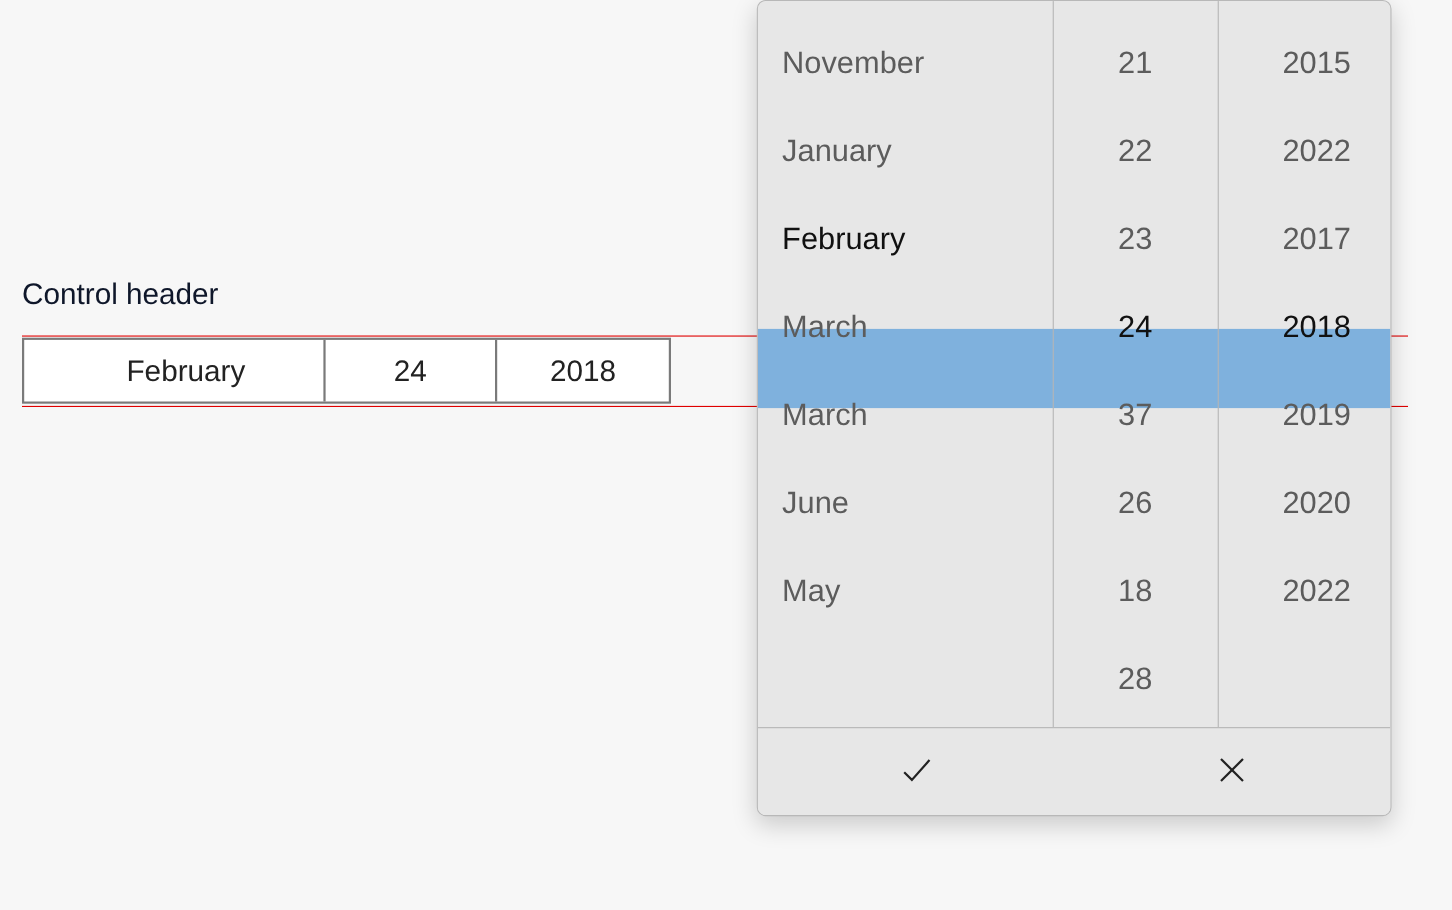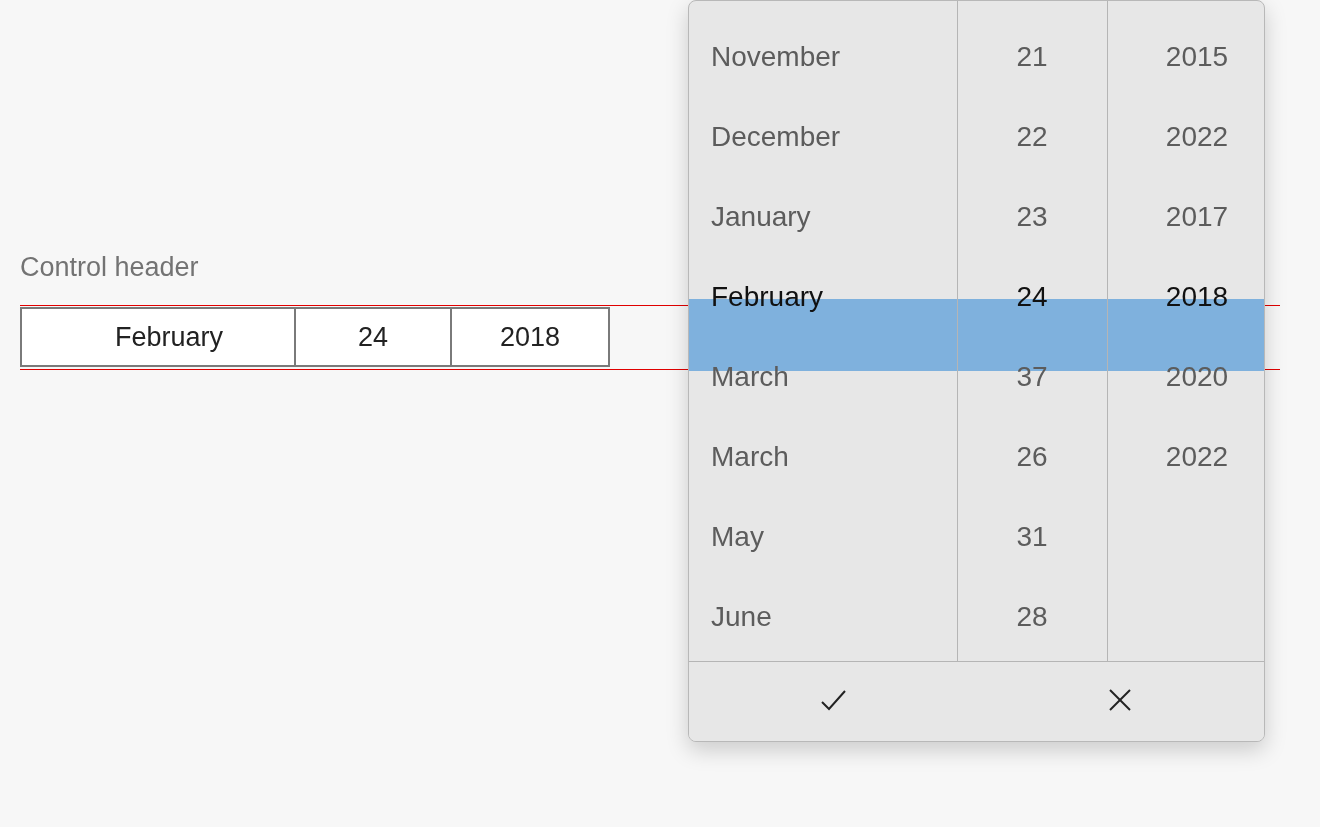"December" div.item { html: <div>December</div> -> none }
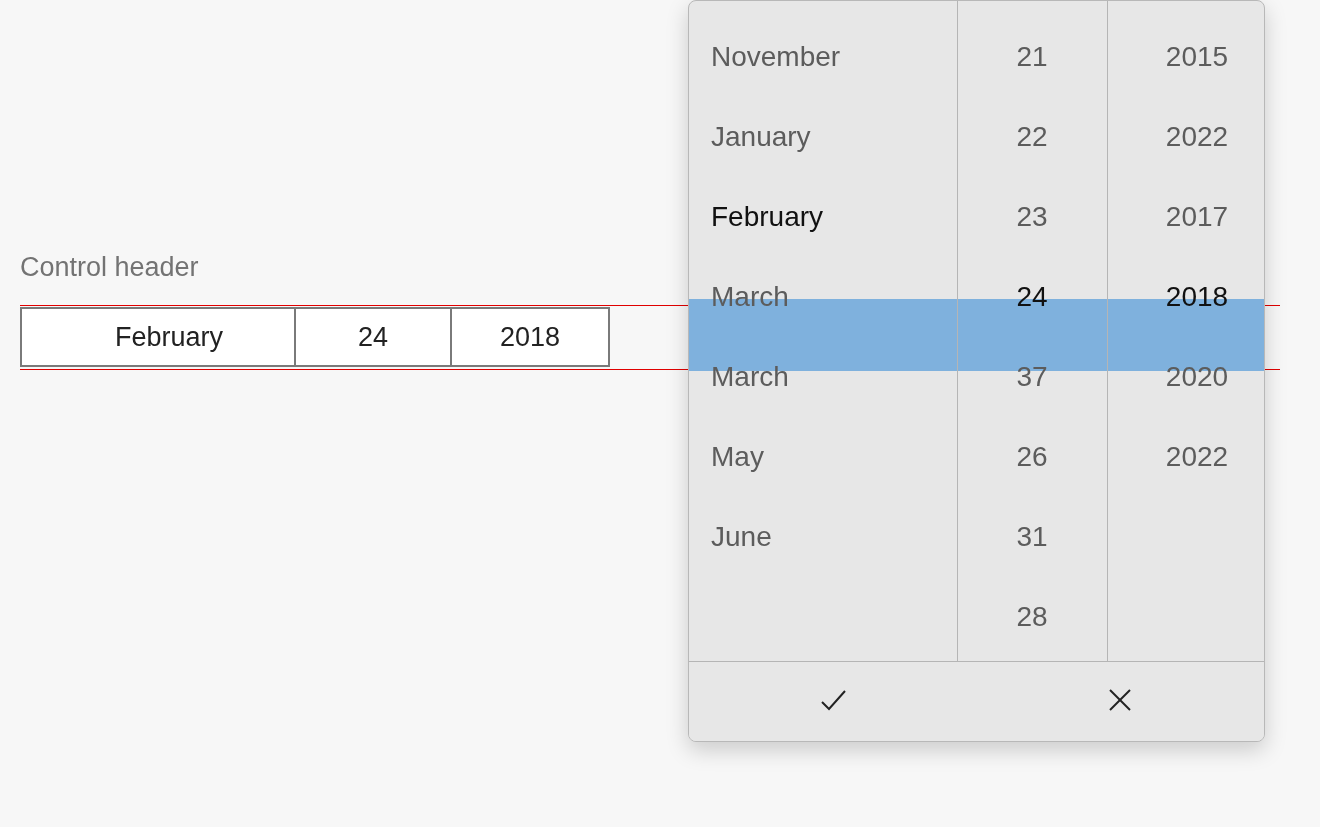"Control header" .header-label { color: #737373 -> #0f172a }
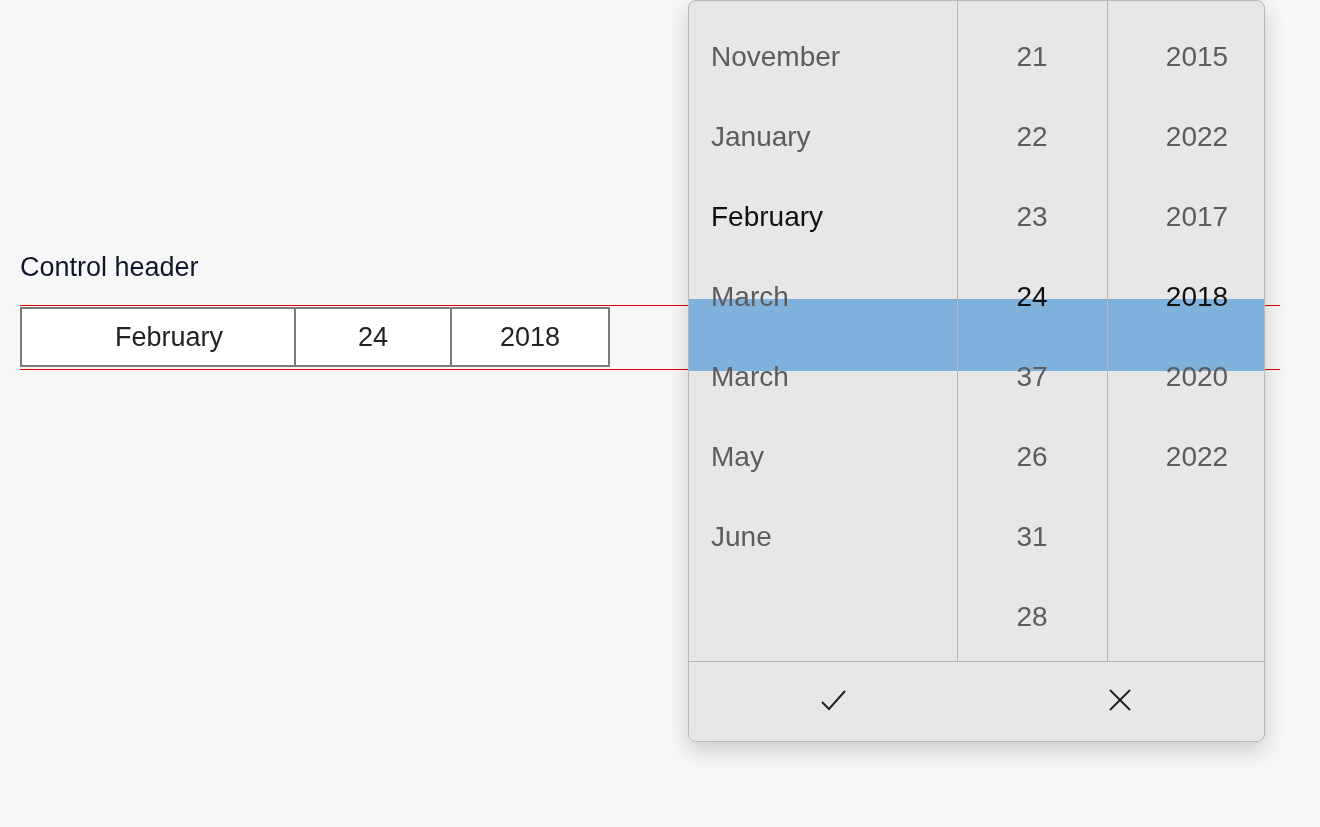"2019" div.item { html: none -> <div>2019</div> }
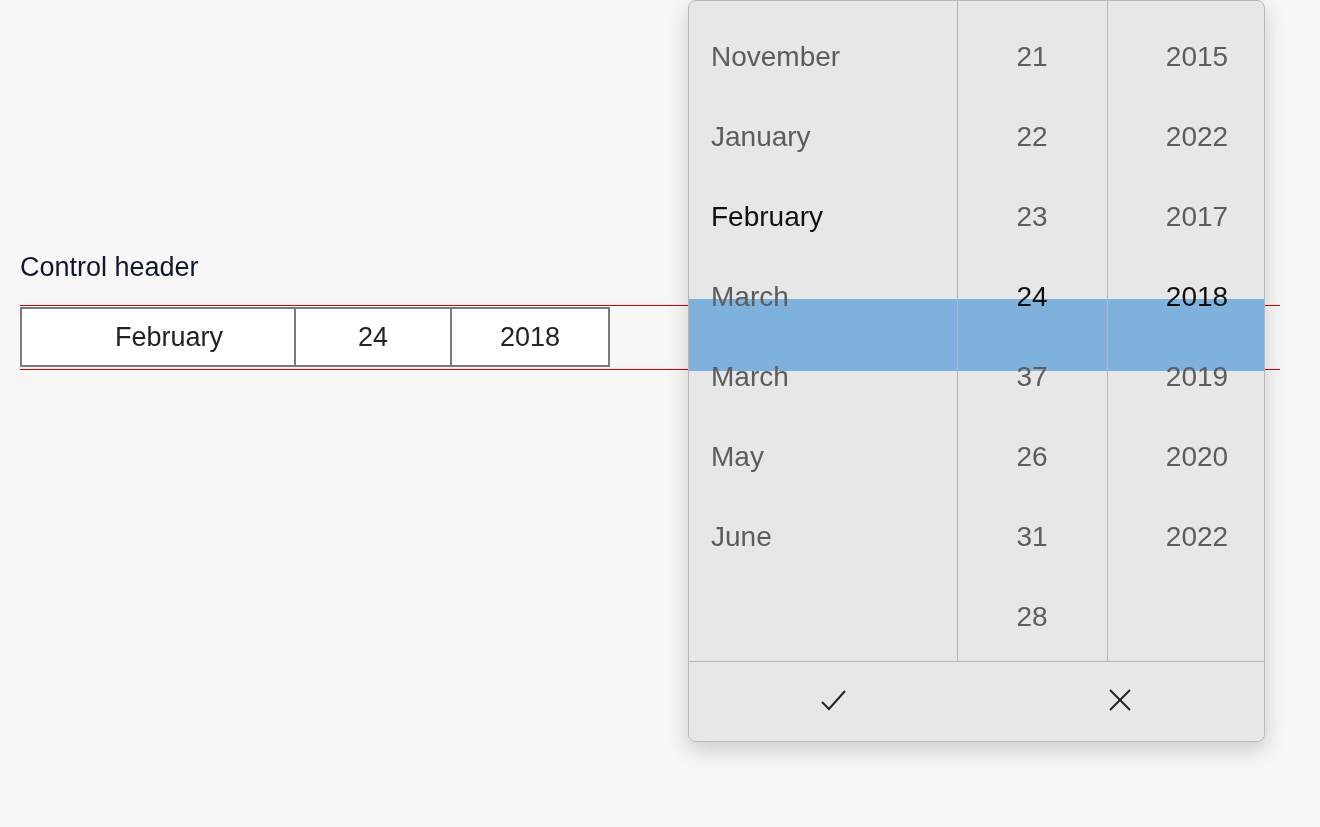"May" div.item { order: before "June" -> after "June" }
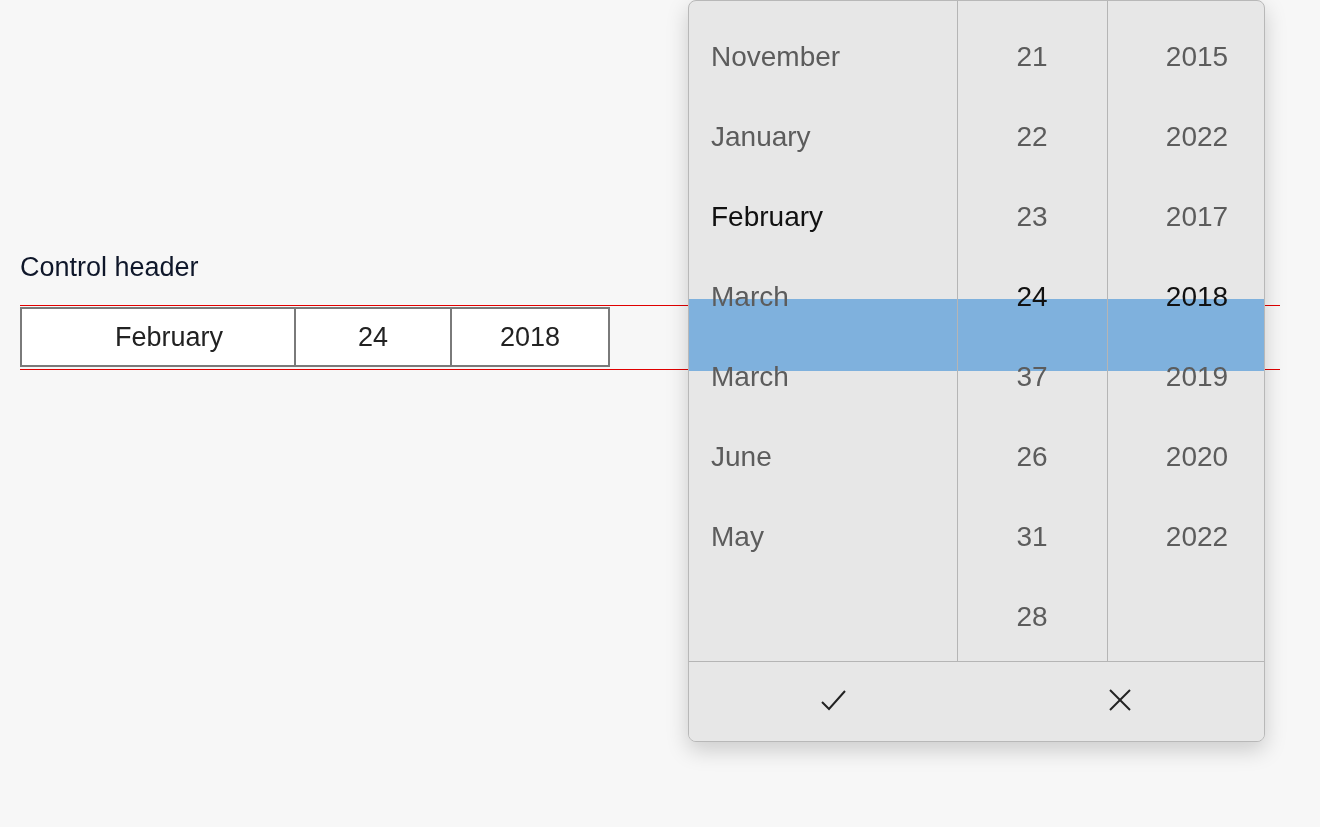"31" div.item { text: 31 -> 18 }
